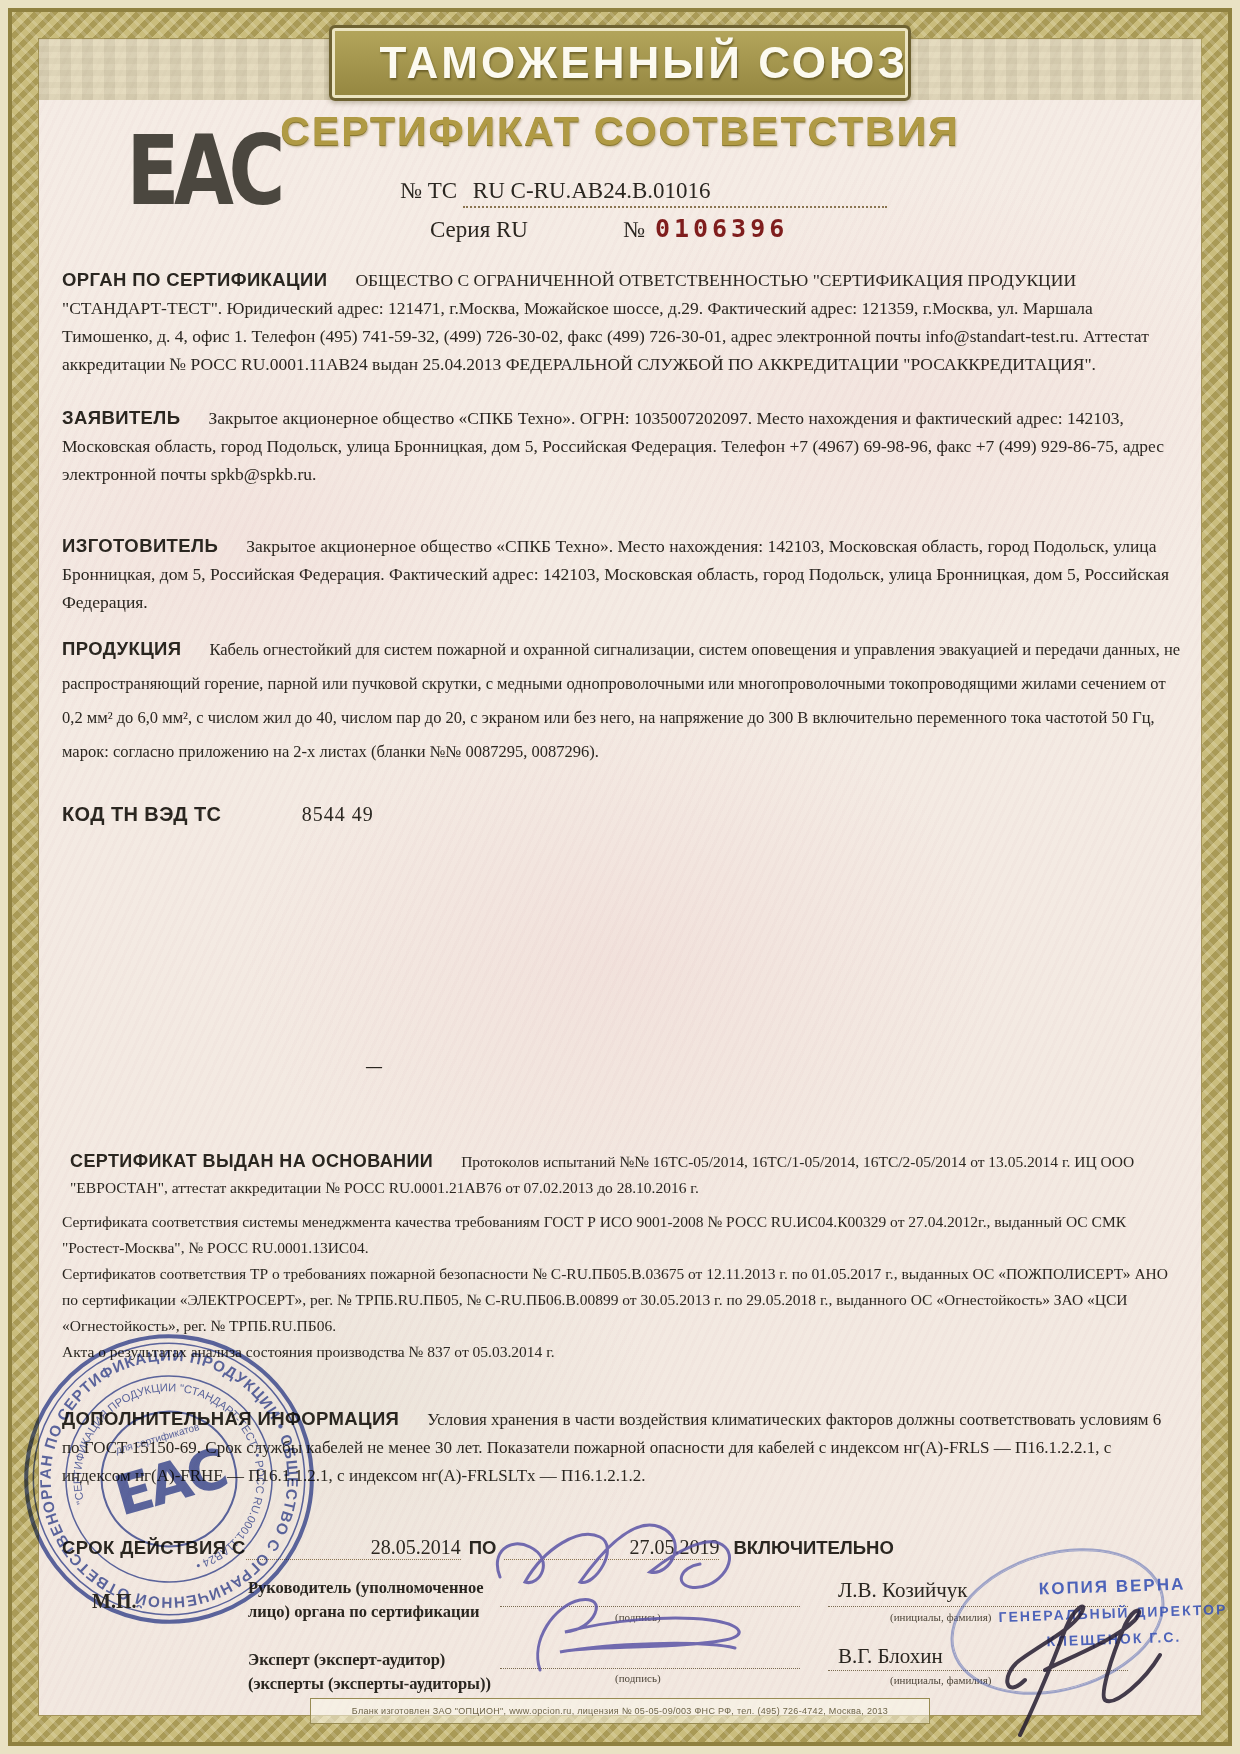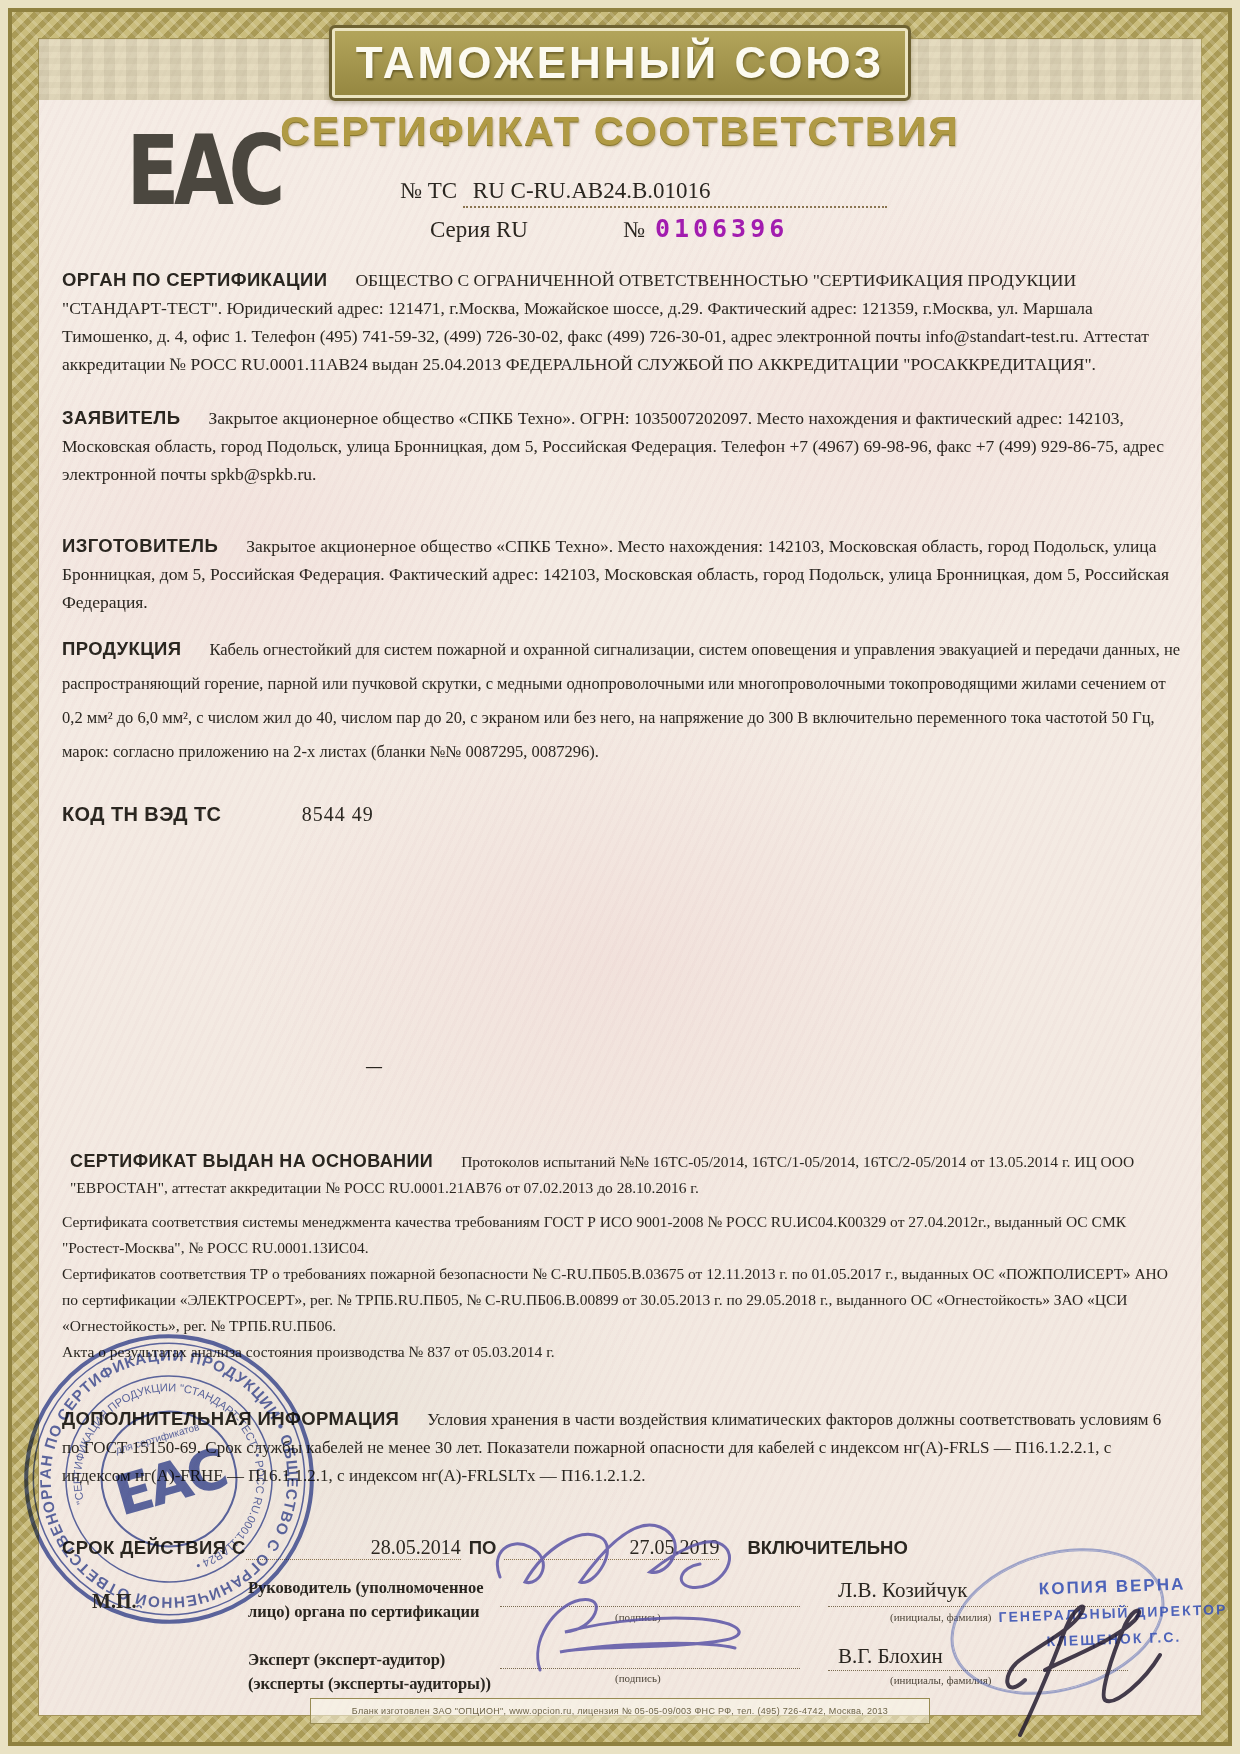"ТАМОЖЕННЫЙ СОЮЗ" .banner { justify-content: center -> flex-end }
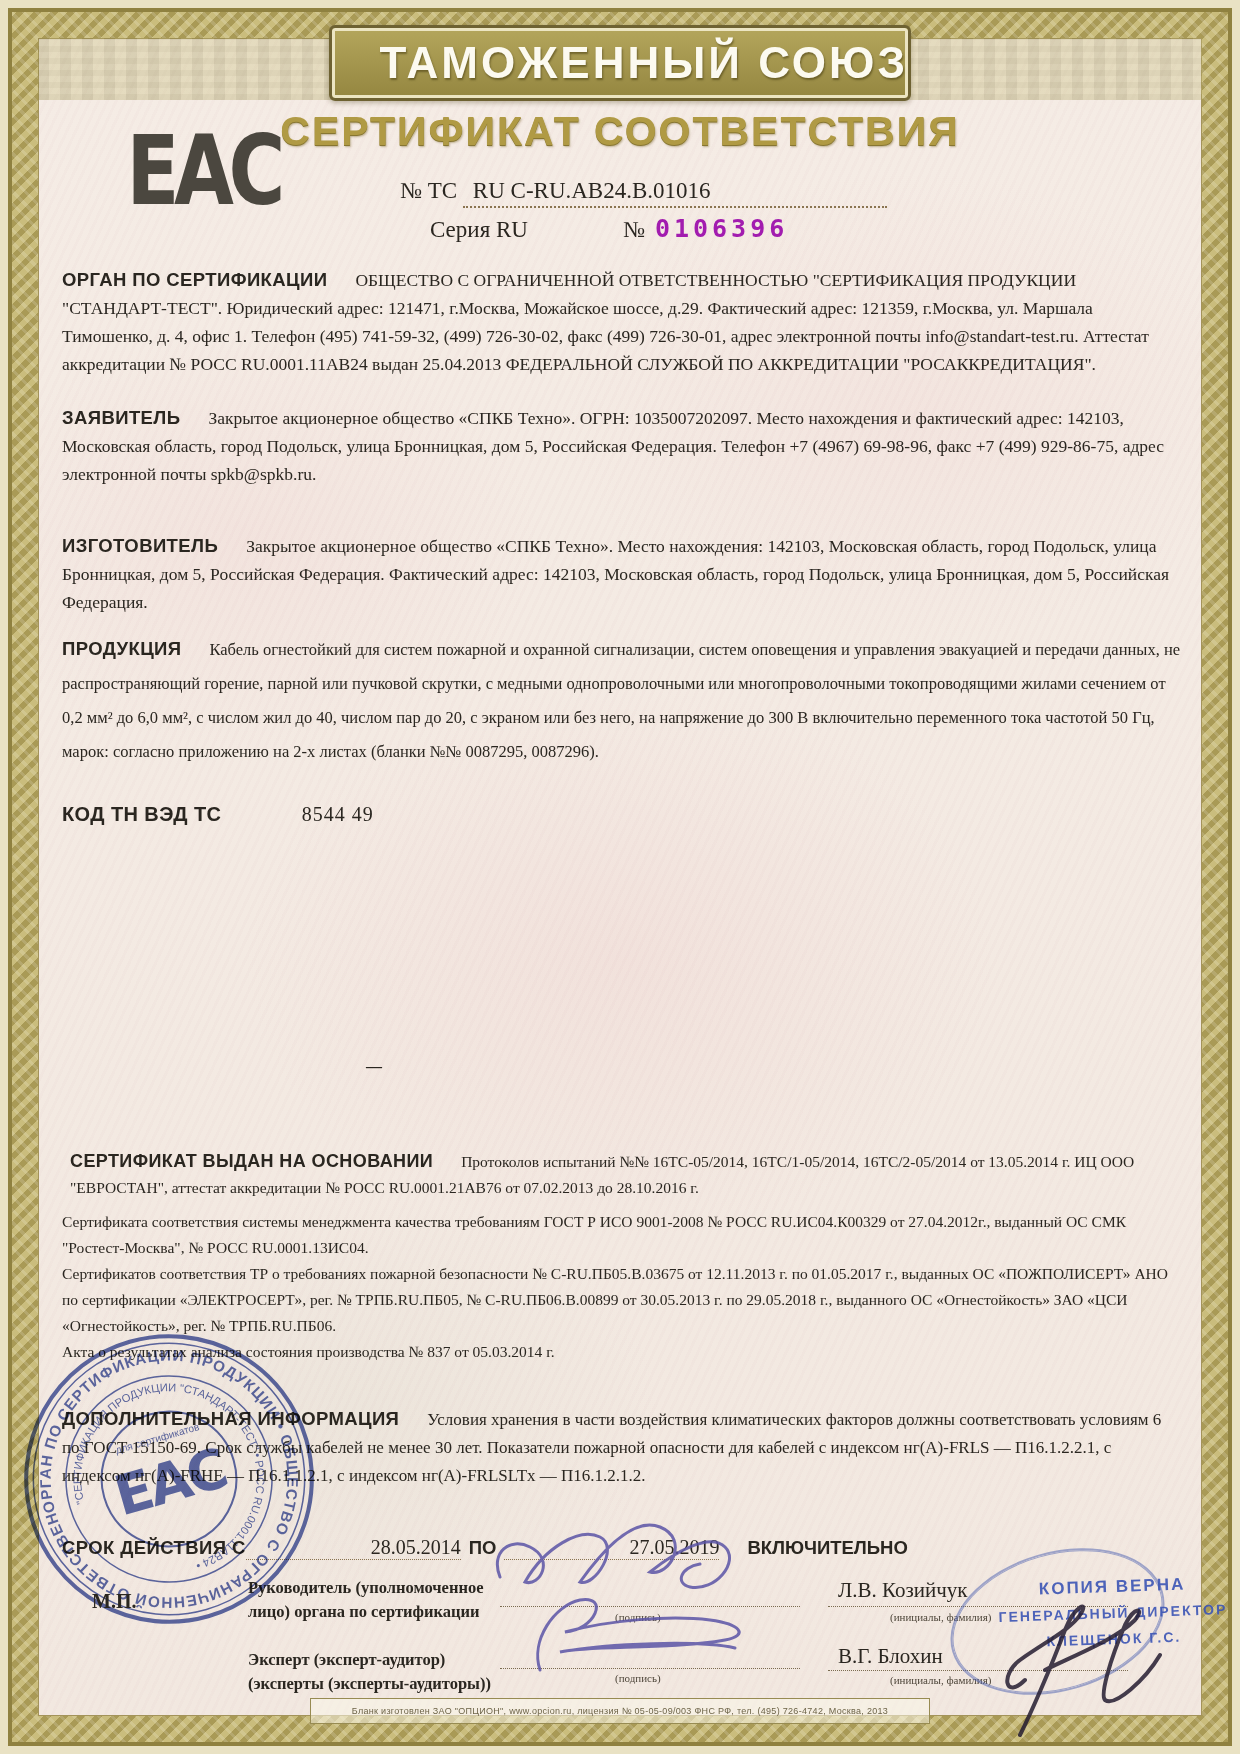"0106396" .series-red { color: #a21caf -> #7f1d1d }
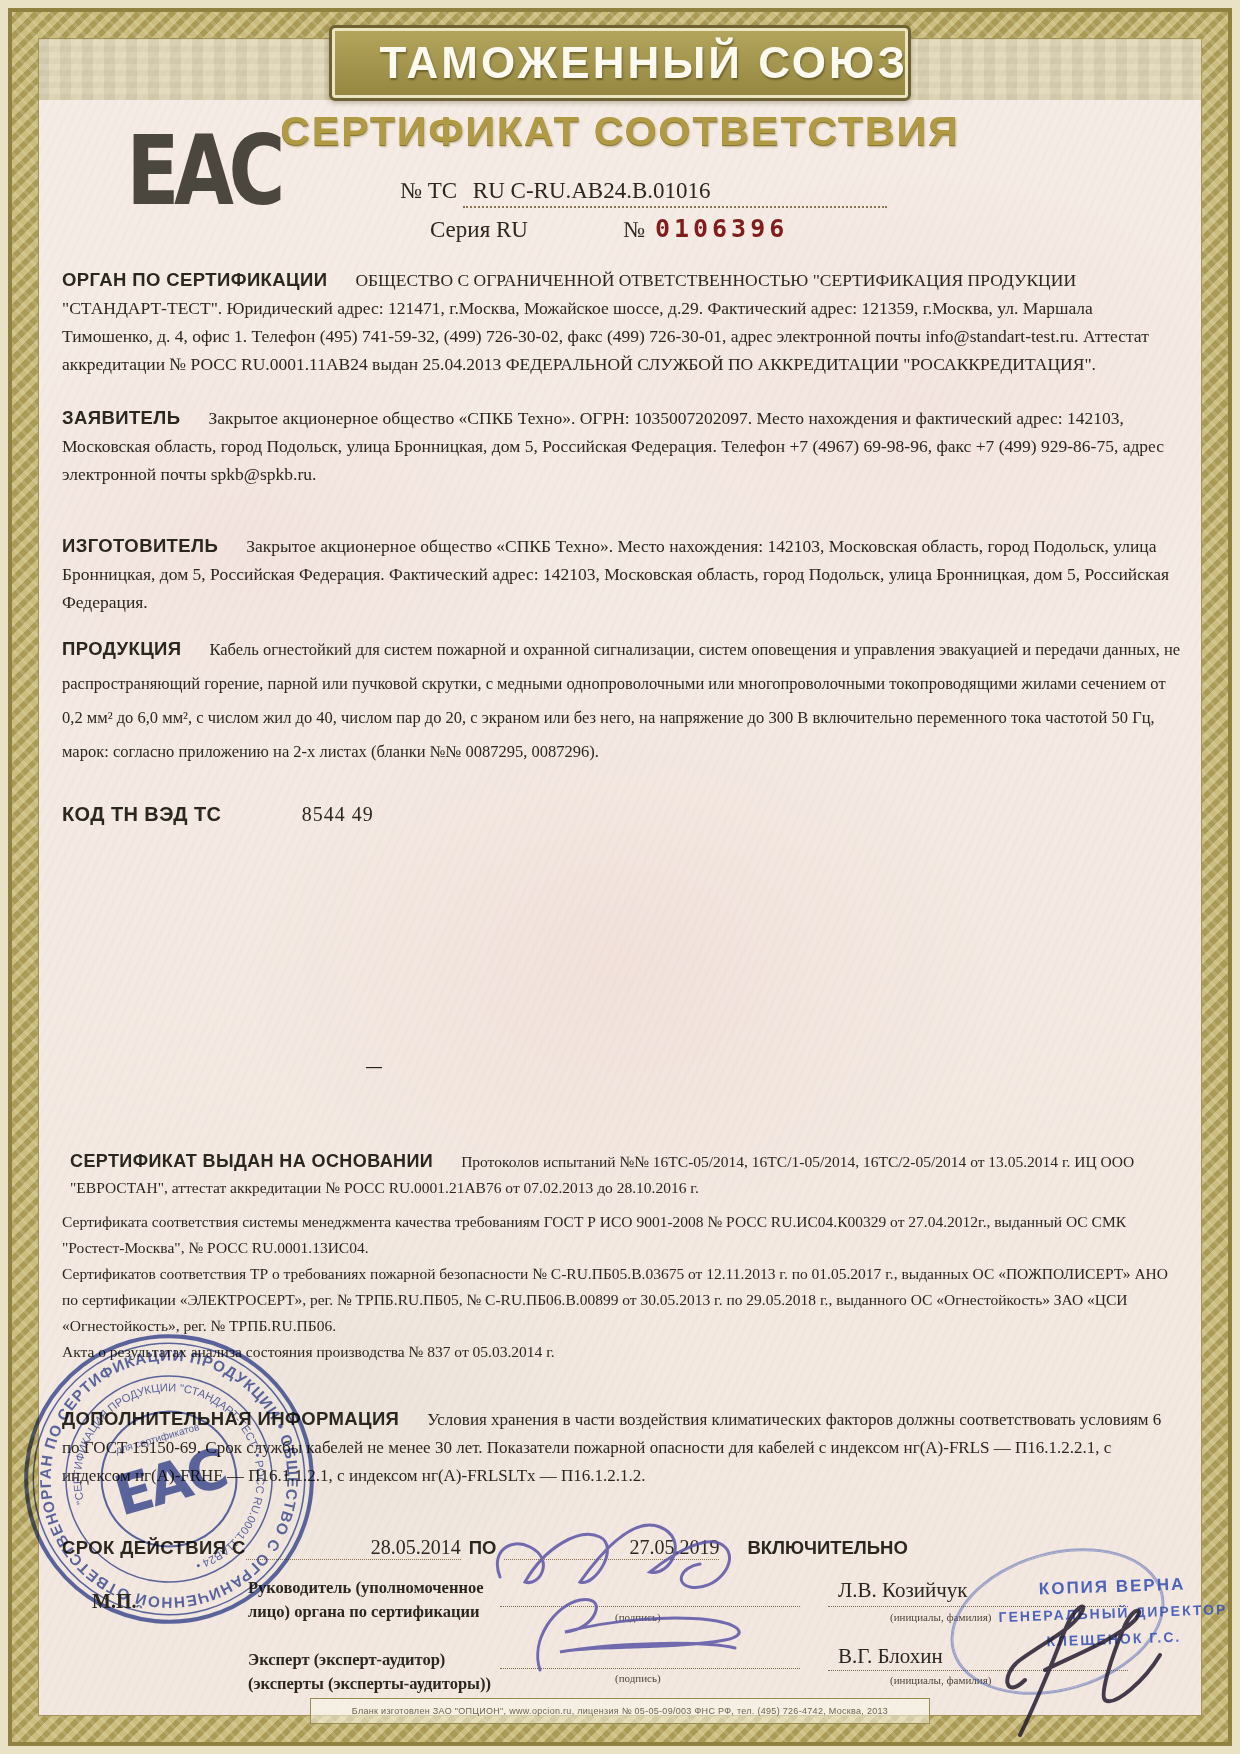"ВКЛЮЧИТЕЛЬНО" .v-incl { margin-left: 28px -> 14px }
